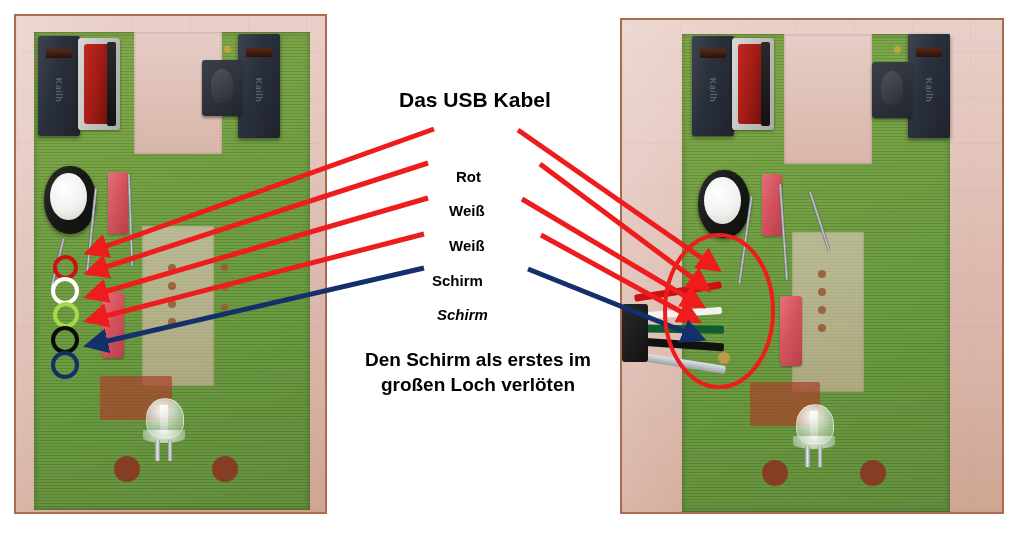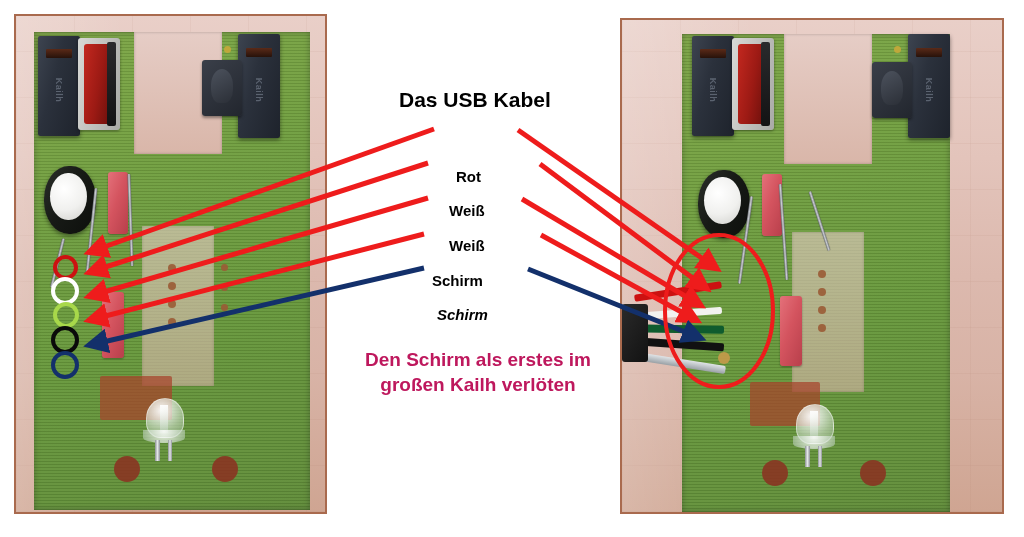"Den Schirm als erstes im" .note { color: #be185d -> #000000 }
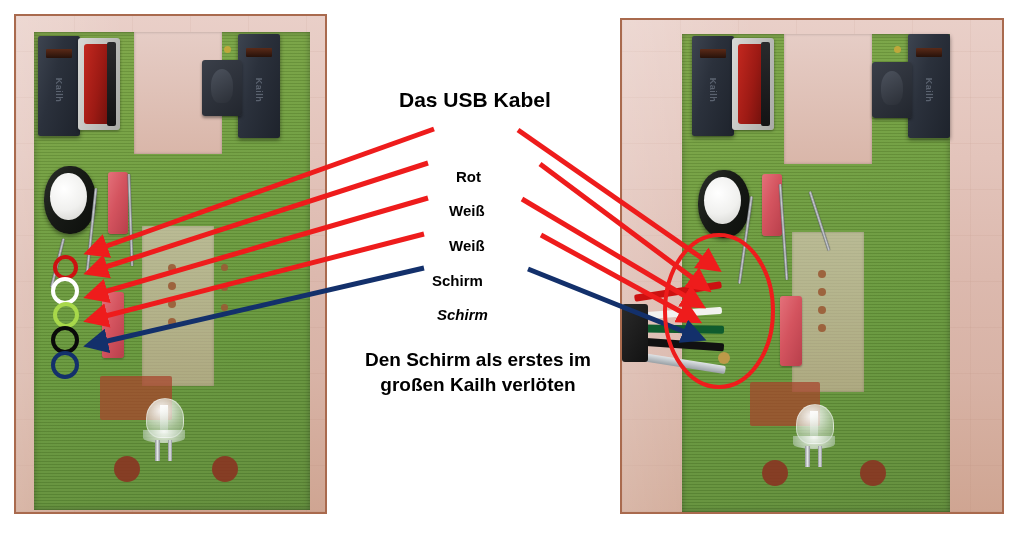"großen Kailh verlöten" div { text: Kailh -> Loch }
